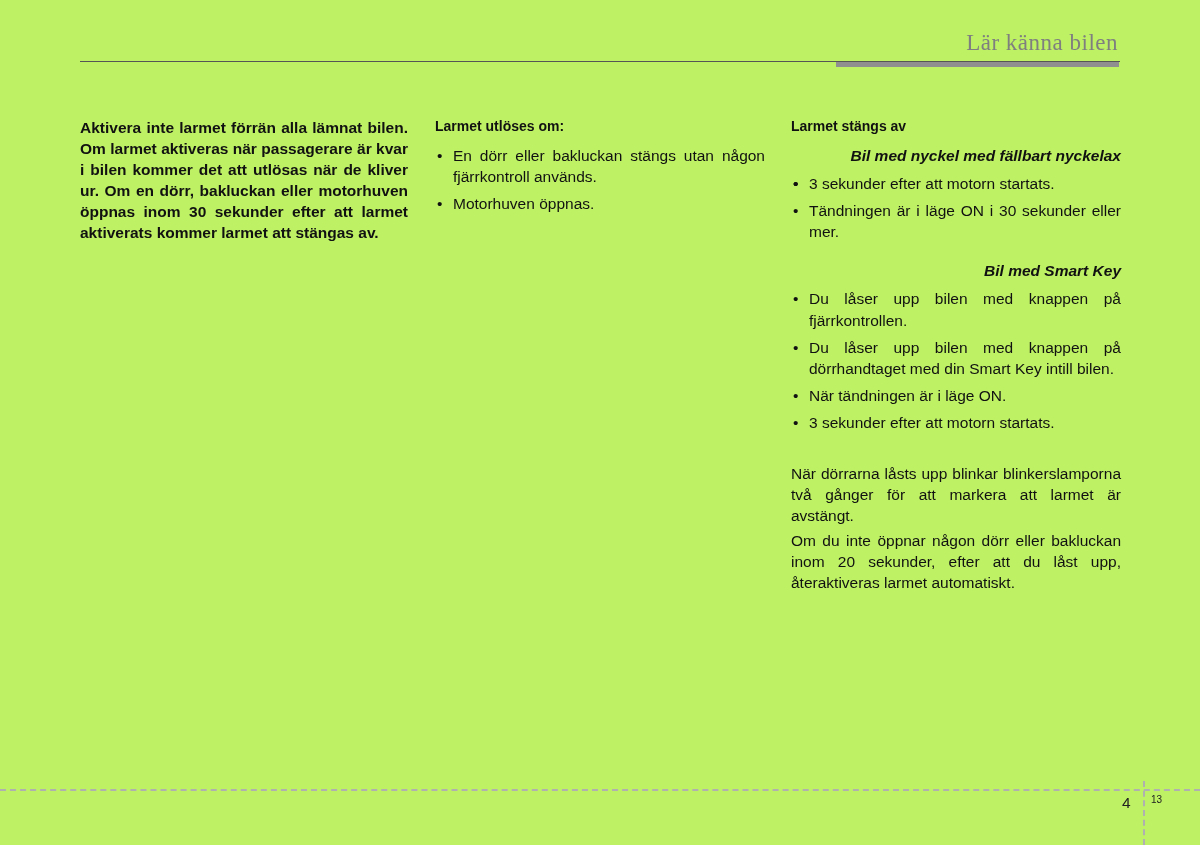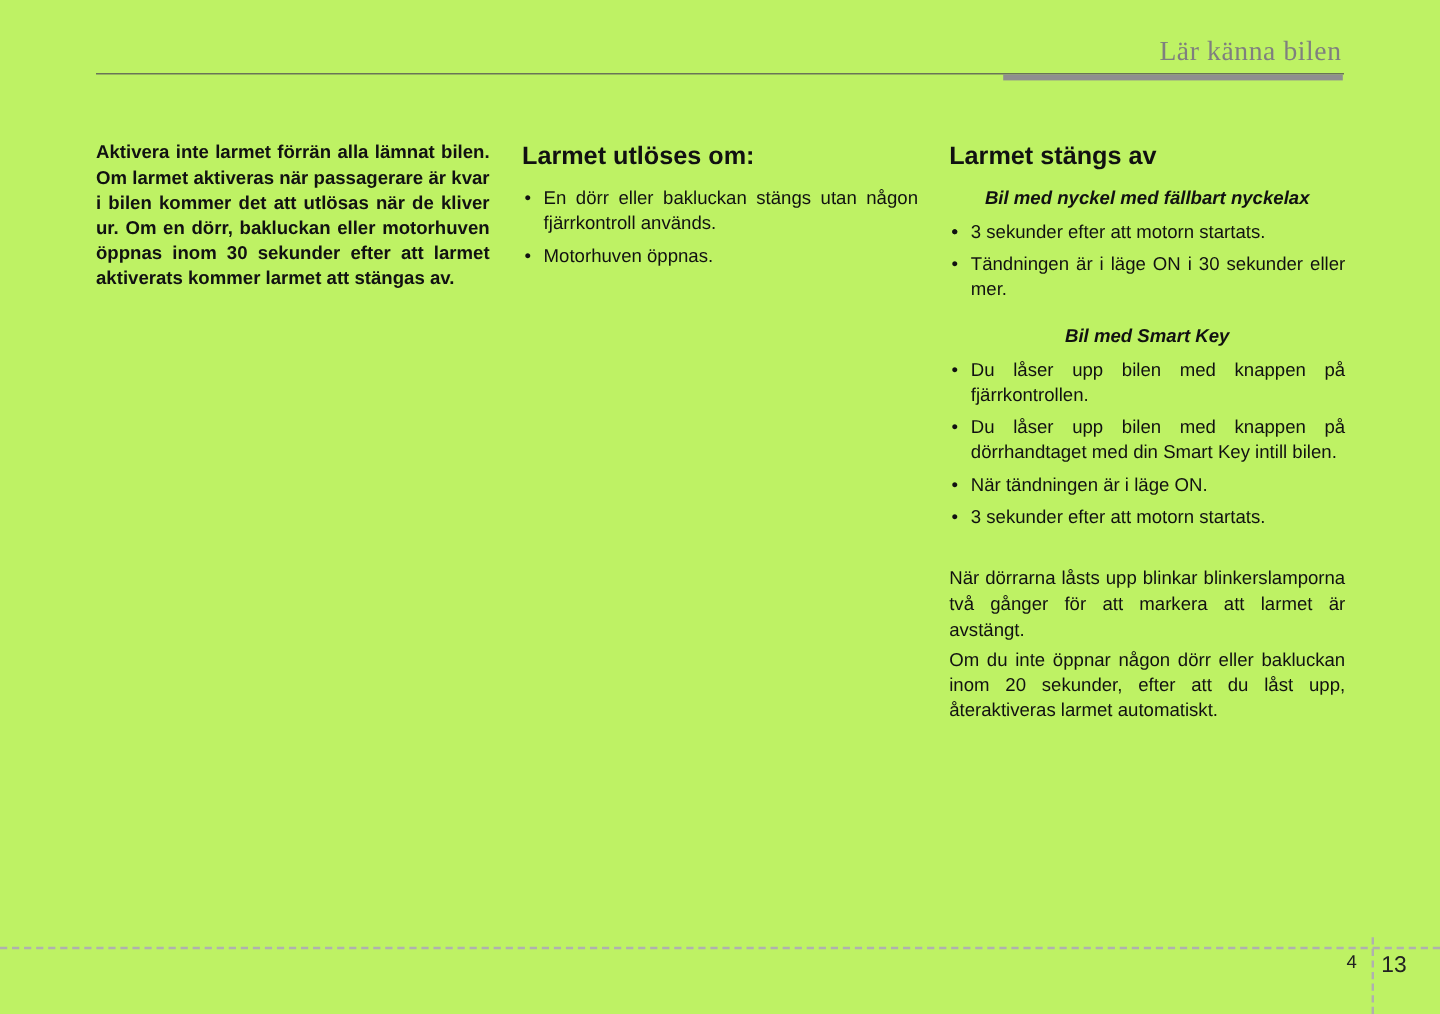"Larmet utlöses om:" .colhead { font-size: 21px -> 14px }
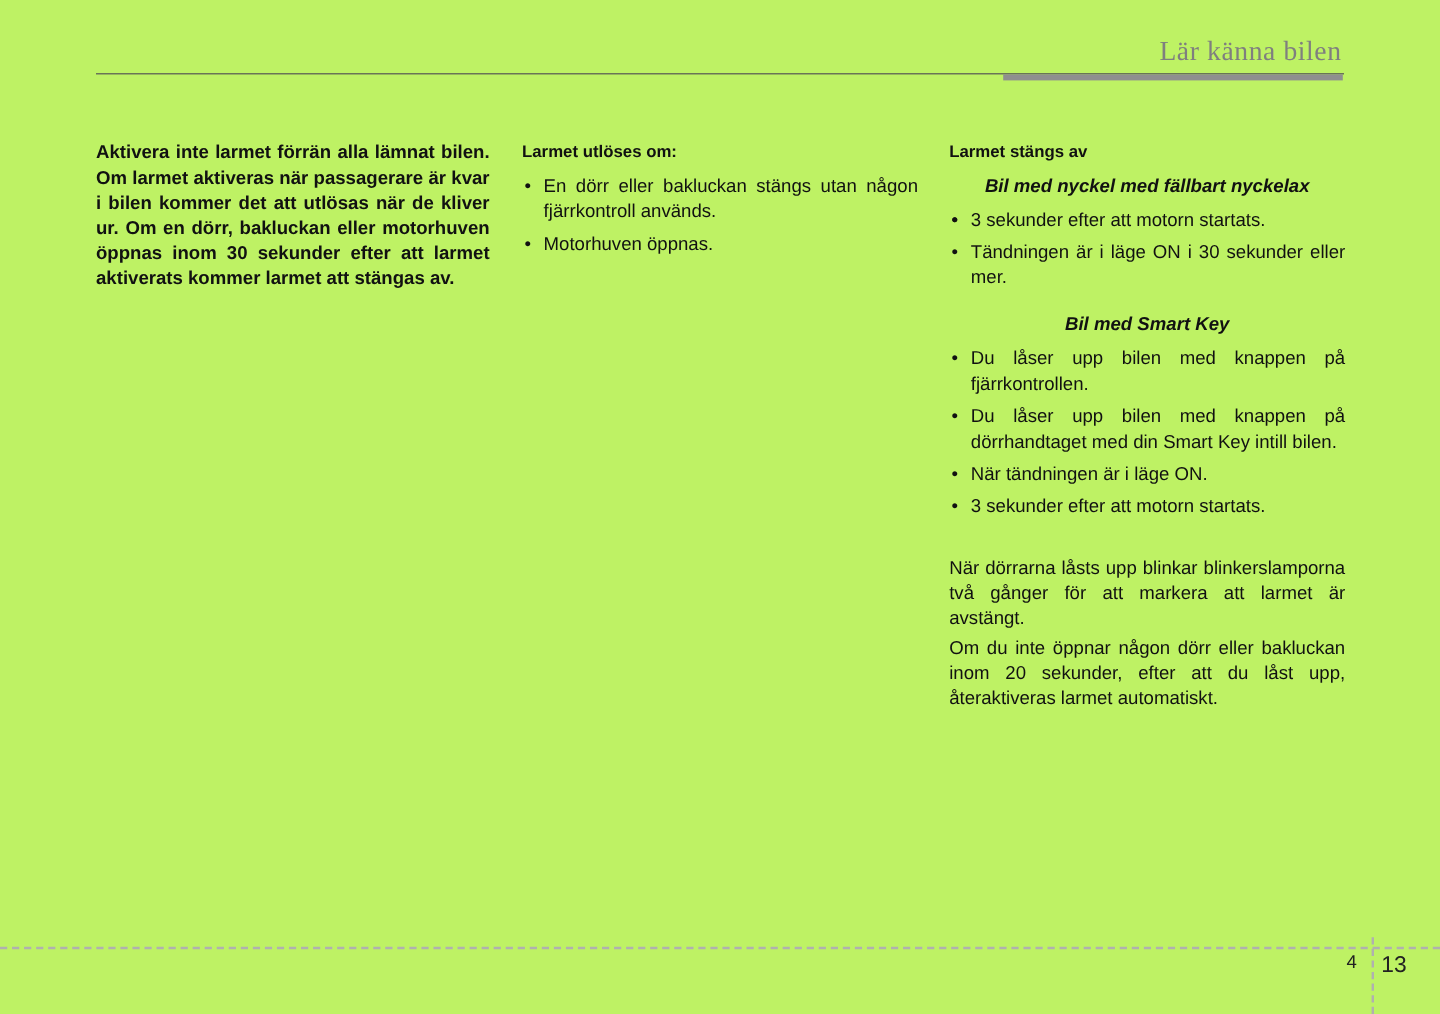"Bil med nyckel med fällbart" .subhead { text-align: center -> right }
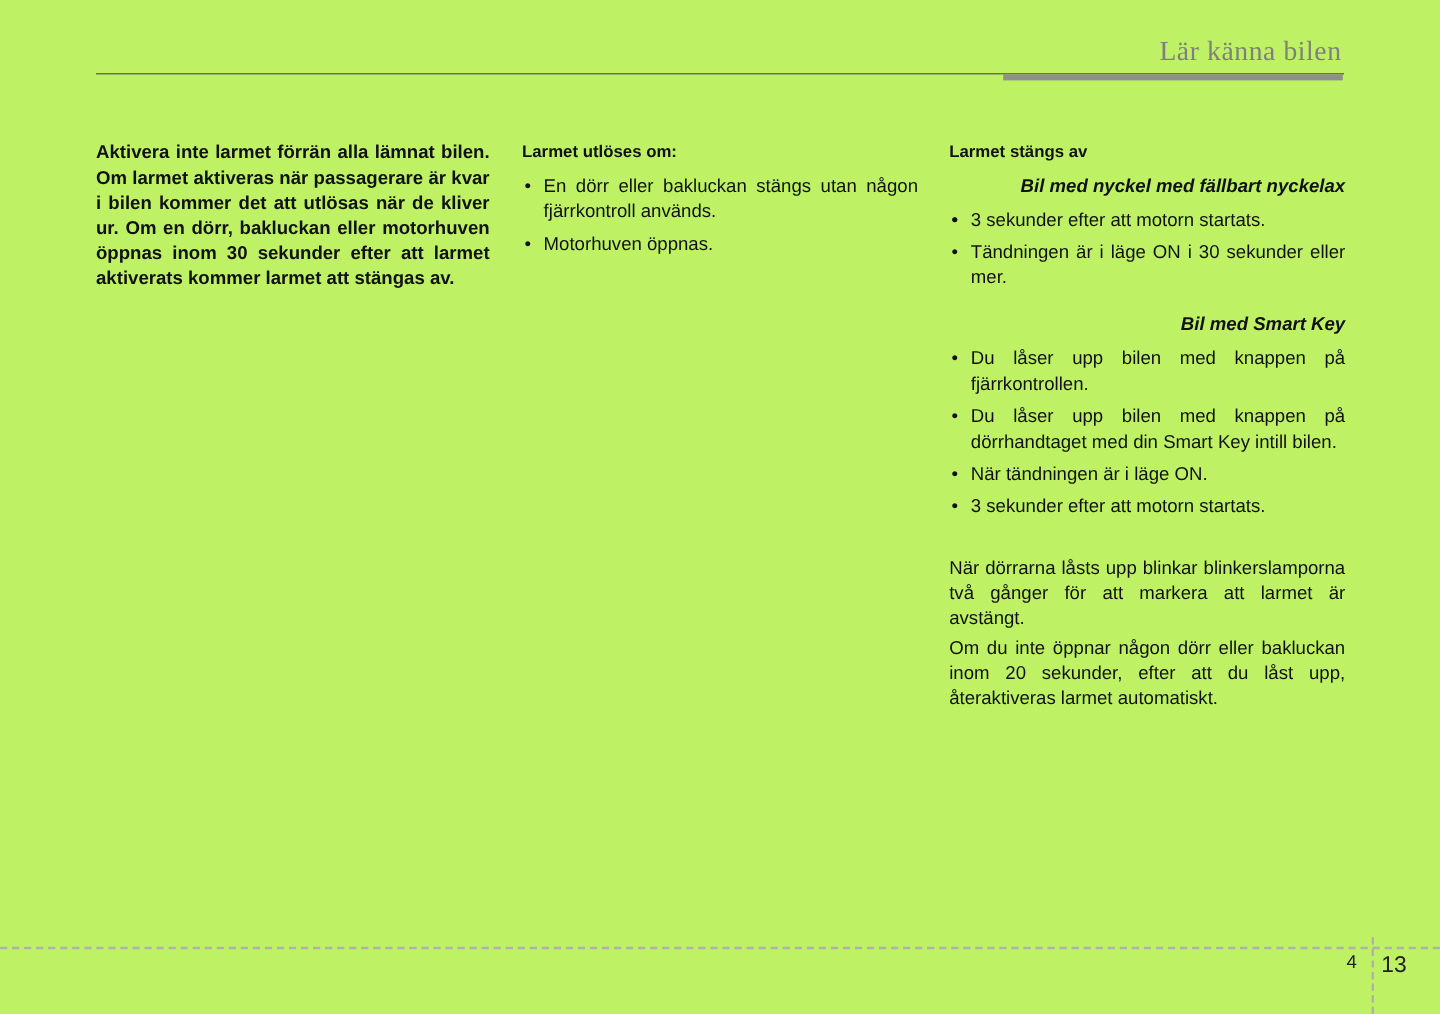"13" .footer-page { font-size: 19px -> 10px }
